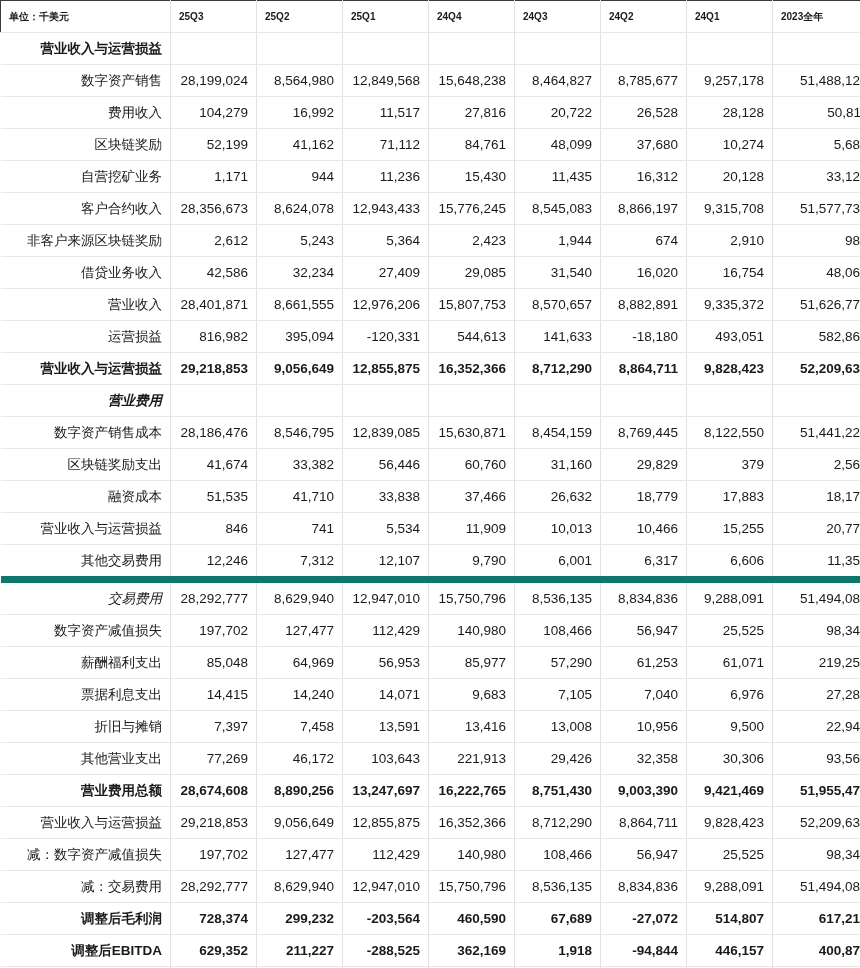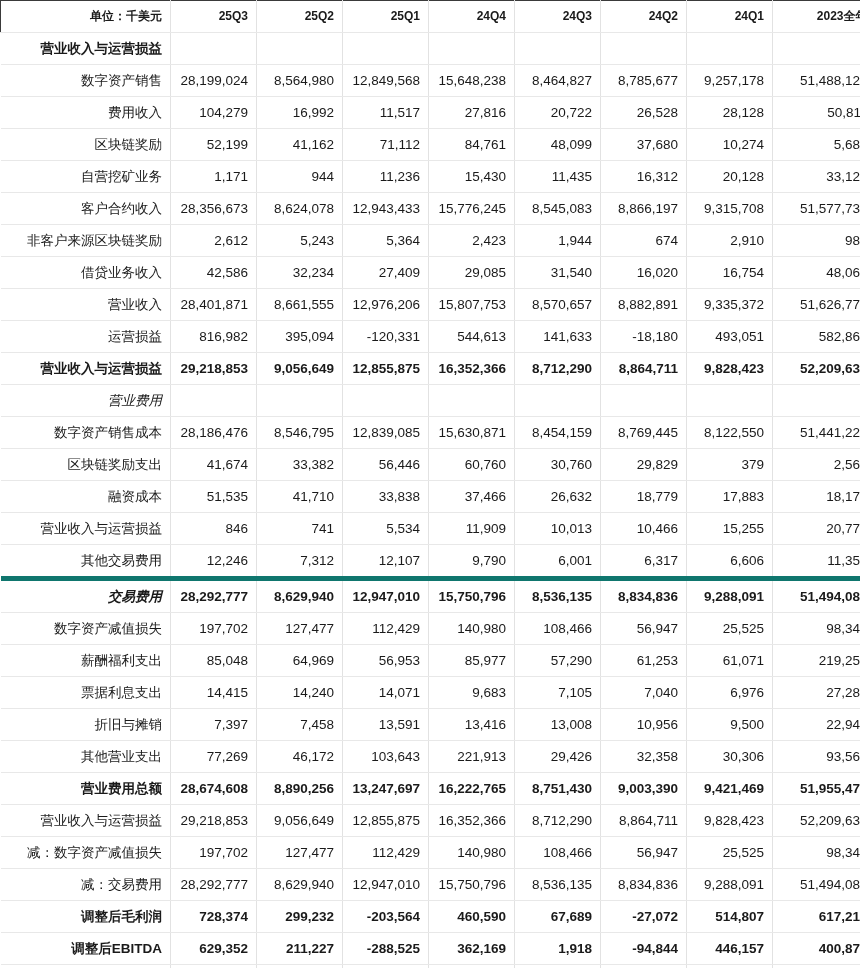"单位：千美元" thead th { font-size: 12px -> 10px; text-align: right -> left }
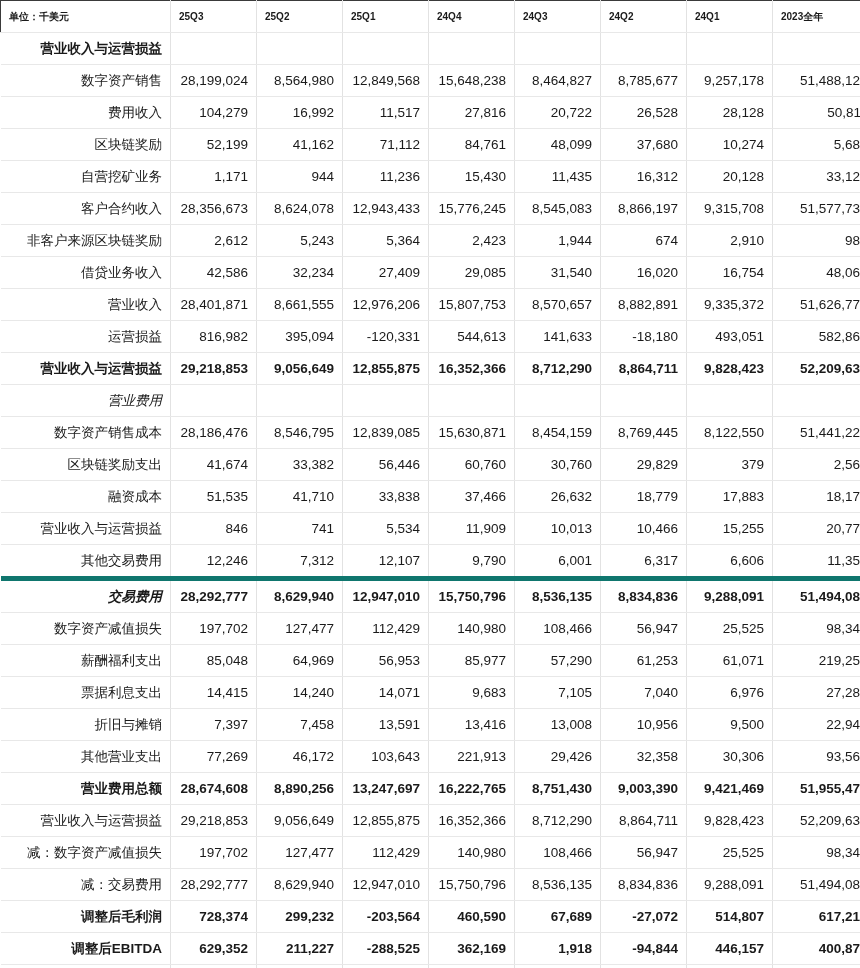"营业费用" tr.section-italic td.lbl { font-weight: normal -> bold }
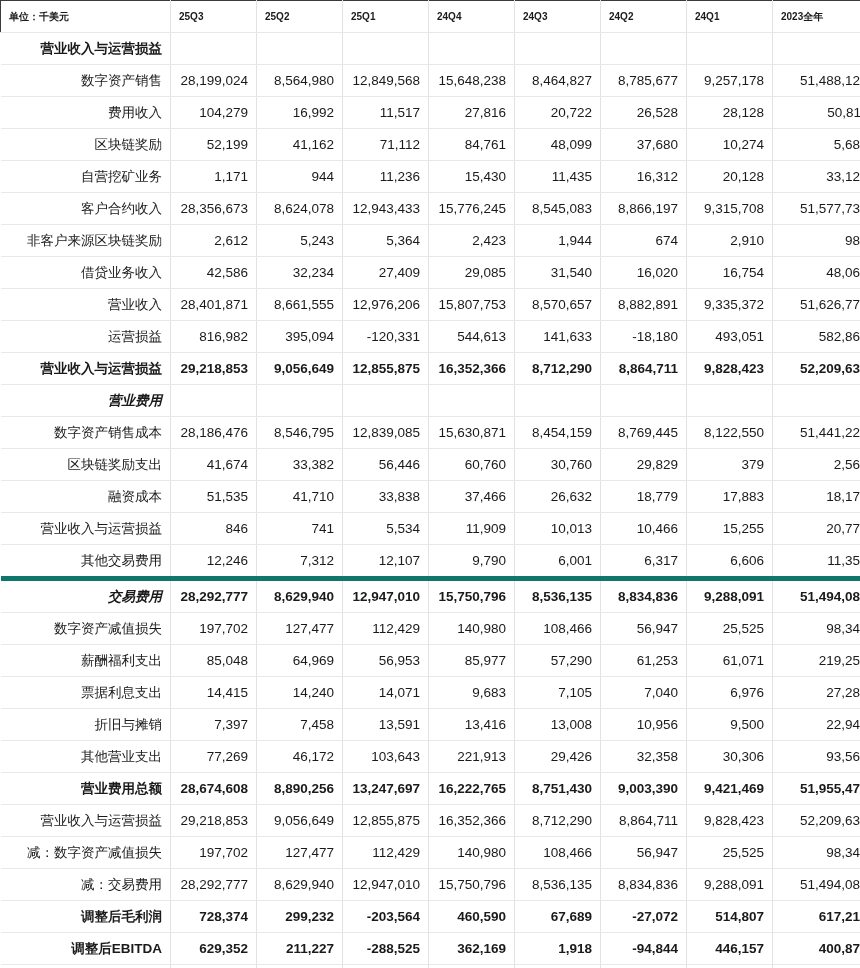"30,760" td.num { text: 30,760 -> 31,160 }
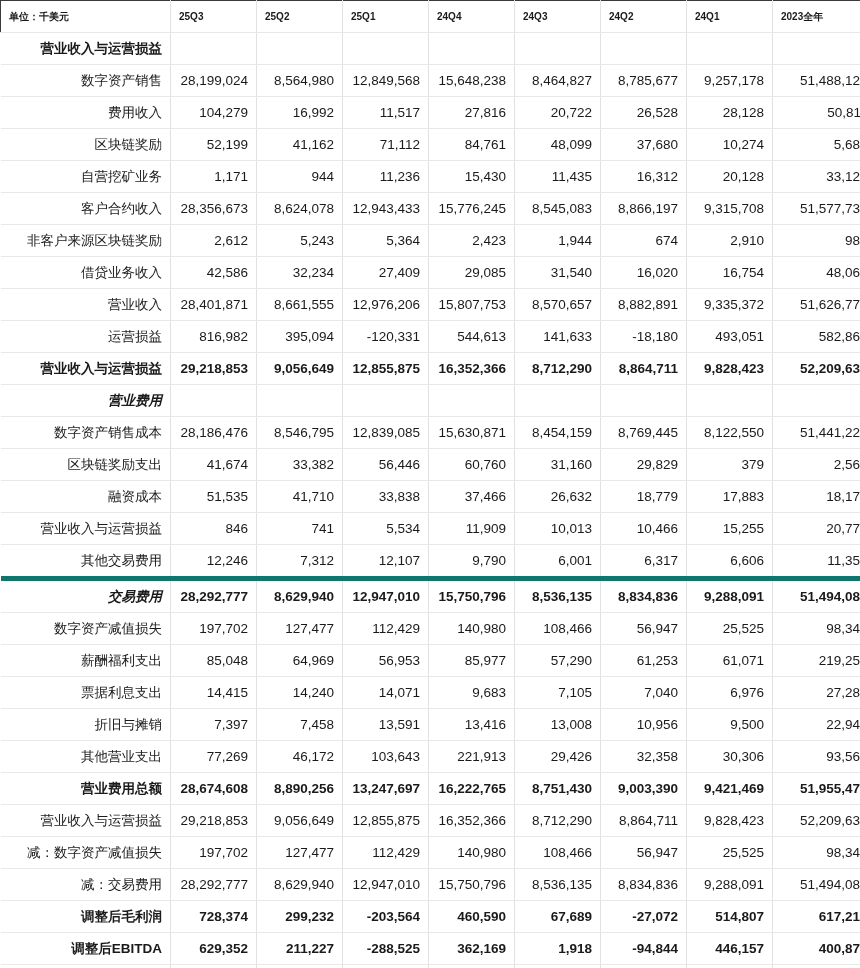"交易费用" tr.subtotal-italic td { border-top: 5px solid #0f766e -> 7px solid #0f766e; font-weight: bold -> normal }
